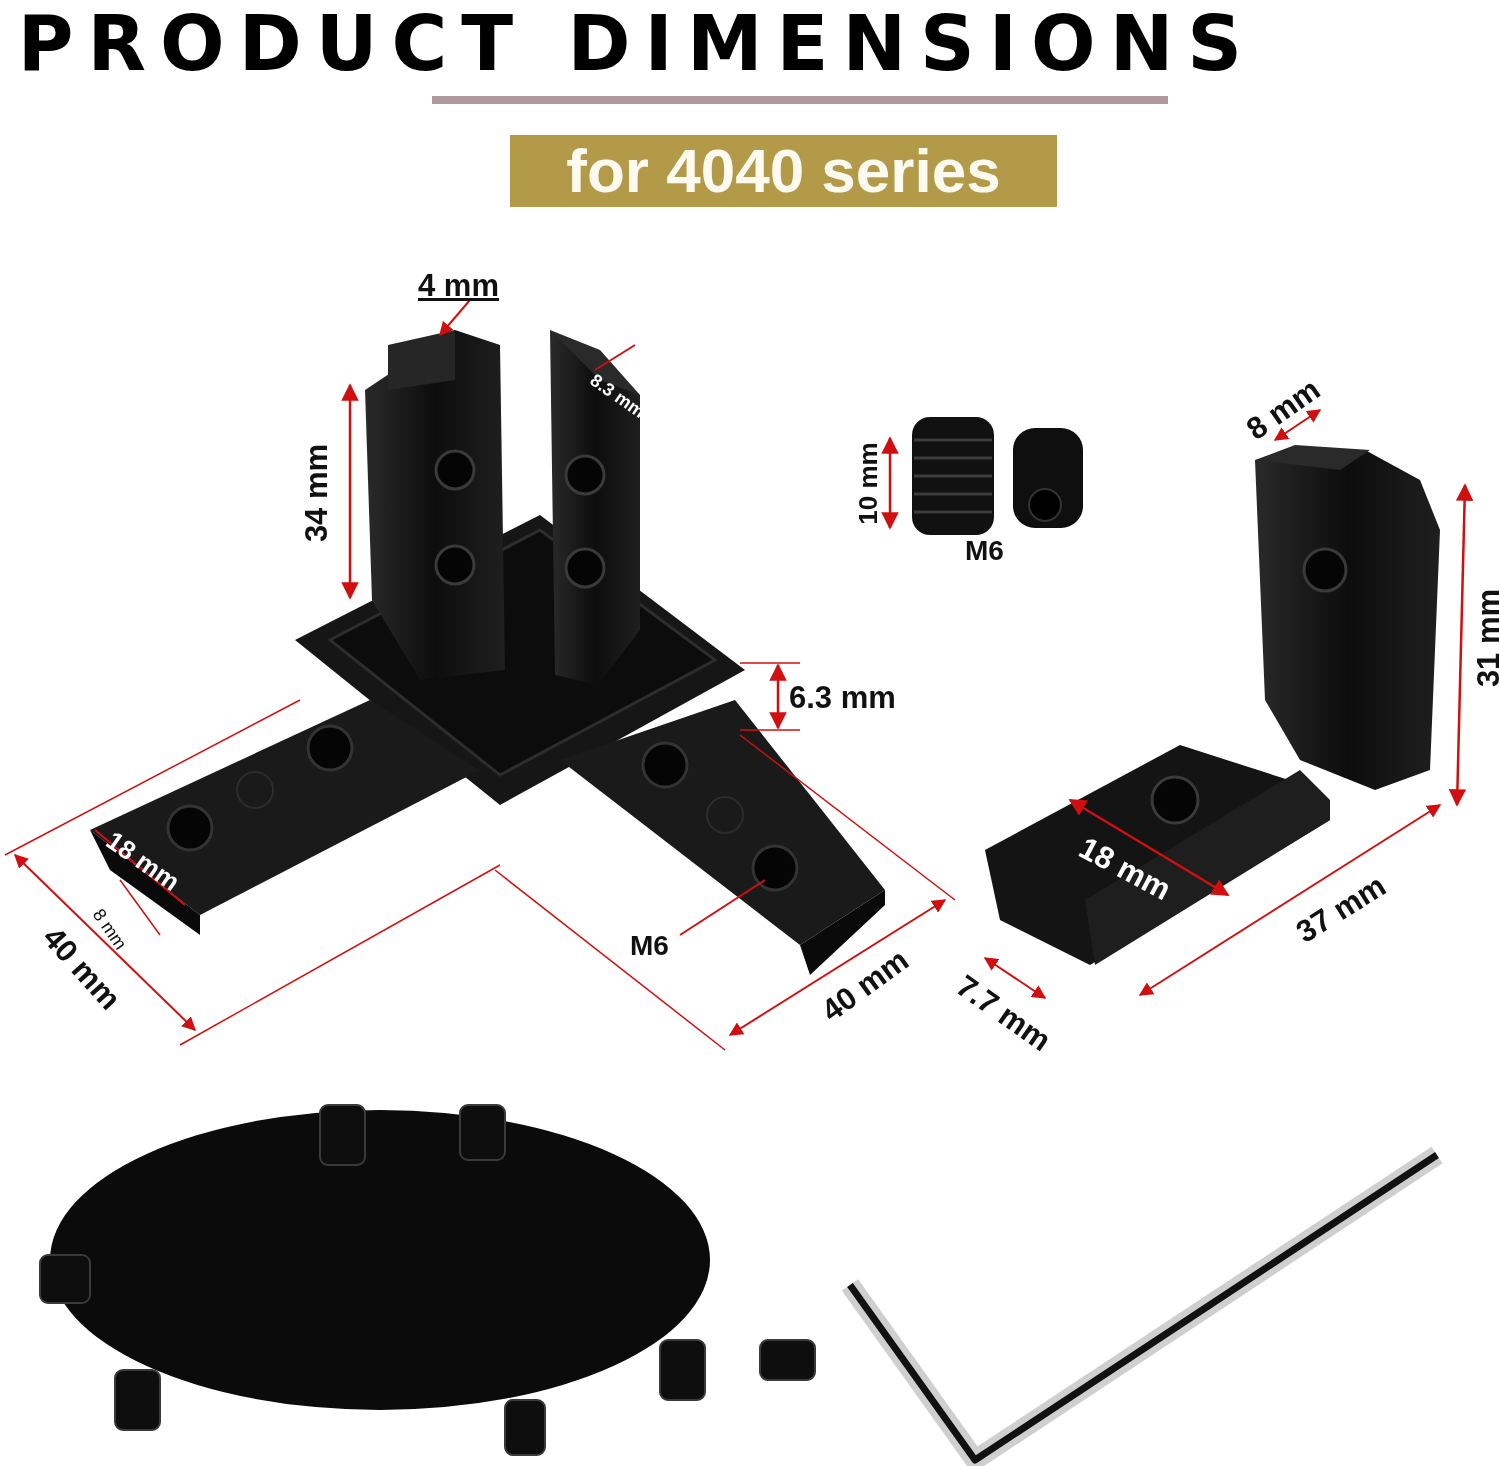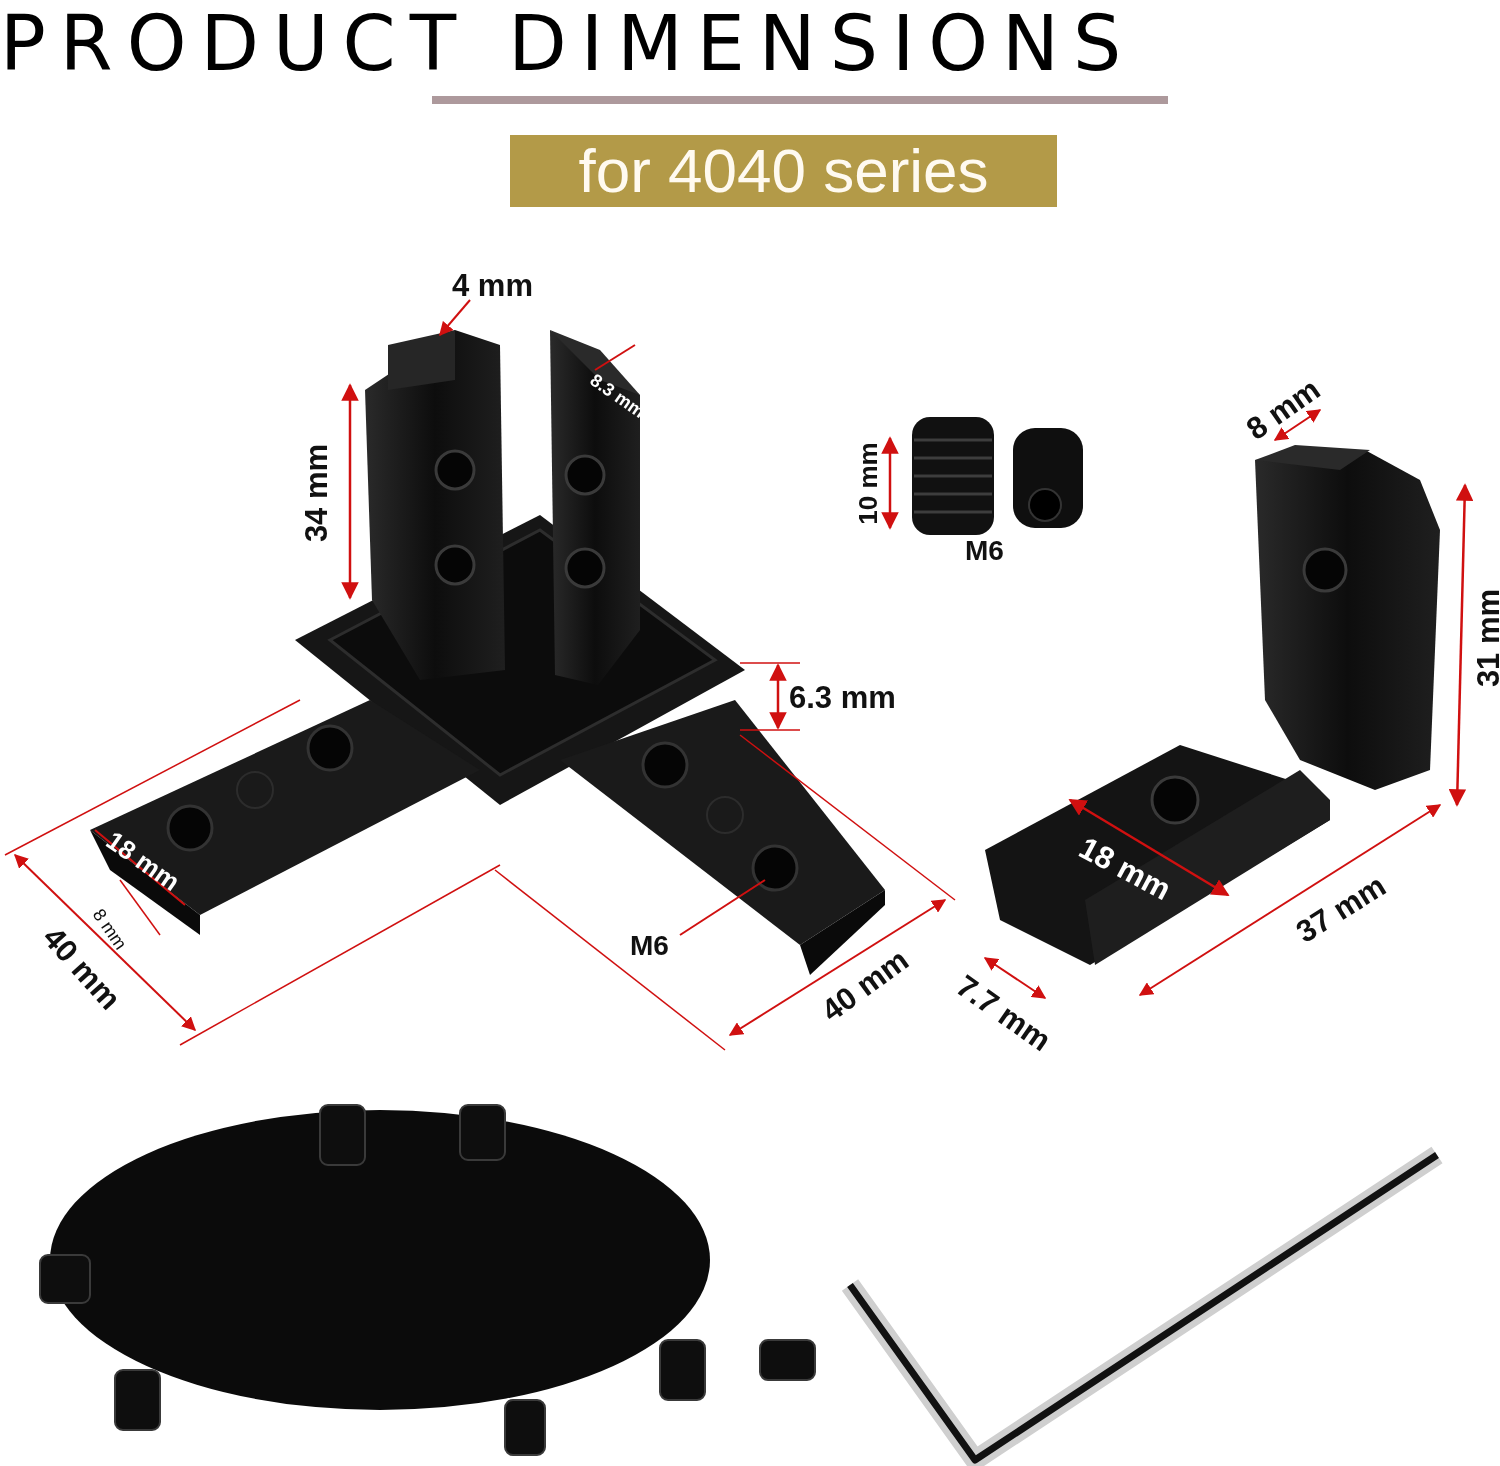"PRODUCT DIMENSIONS" .title { font-weight: normal -> bold; text-align: left -> right }
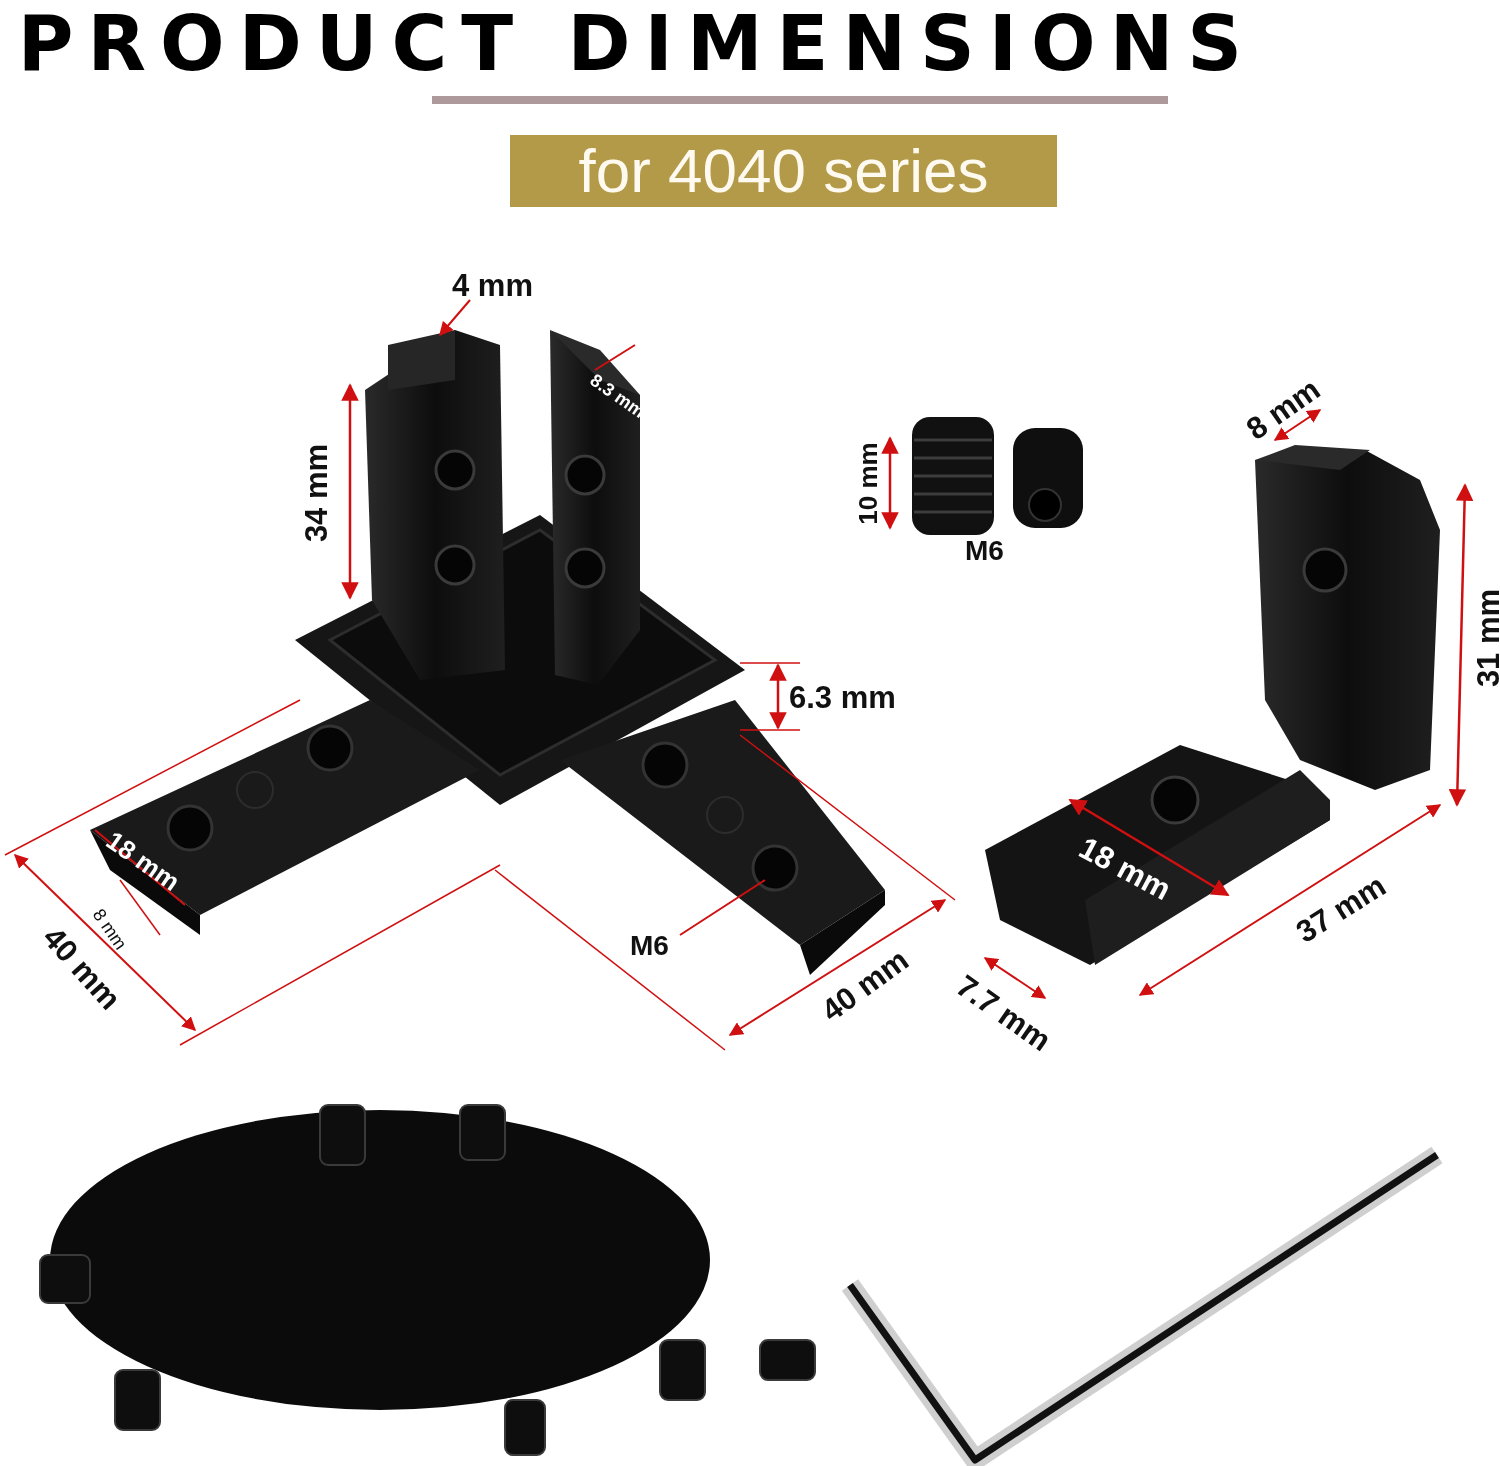"for 4040 series" .banner { font-weight: normal -> bold }
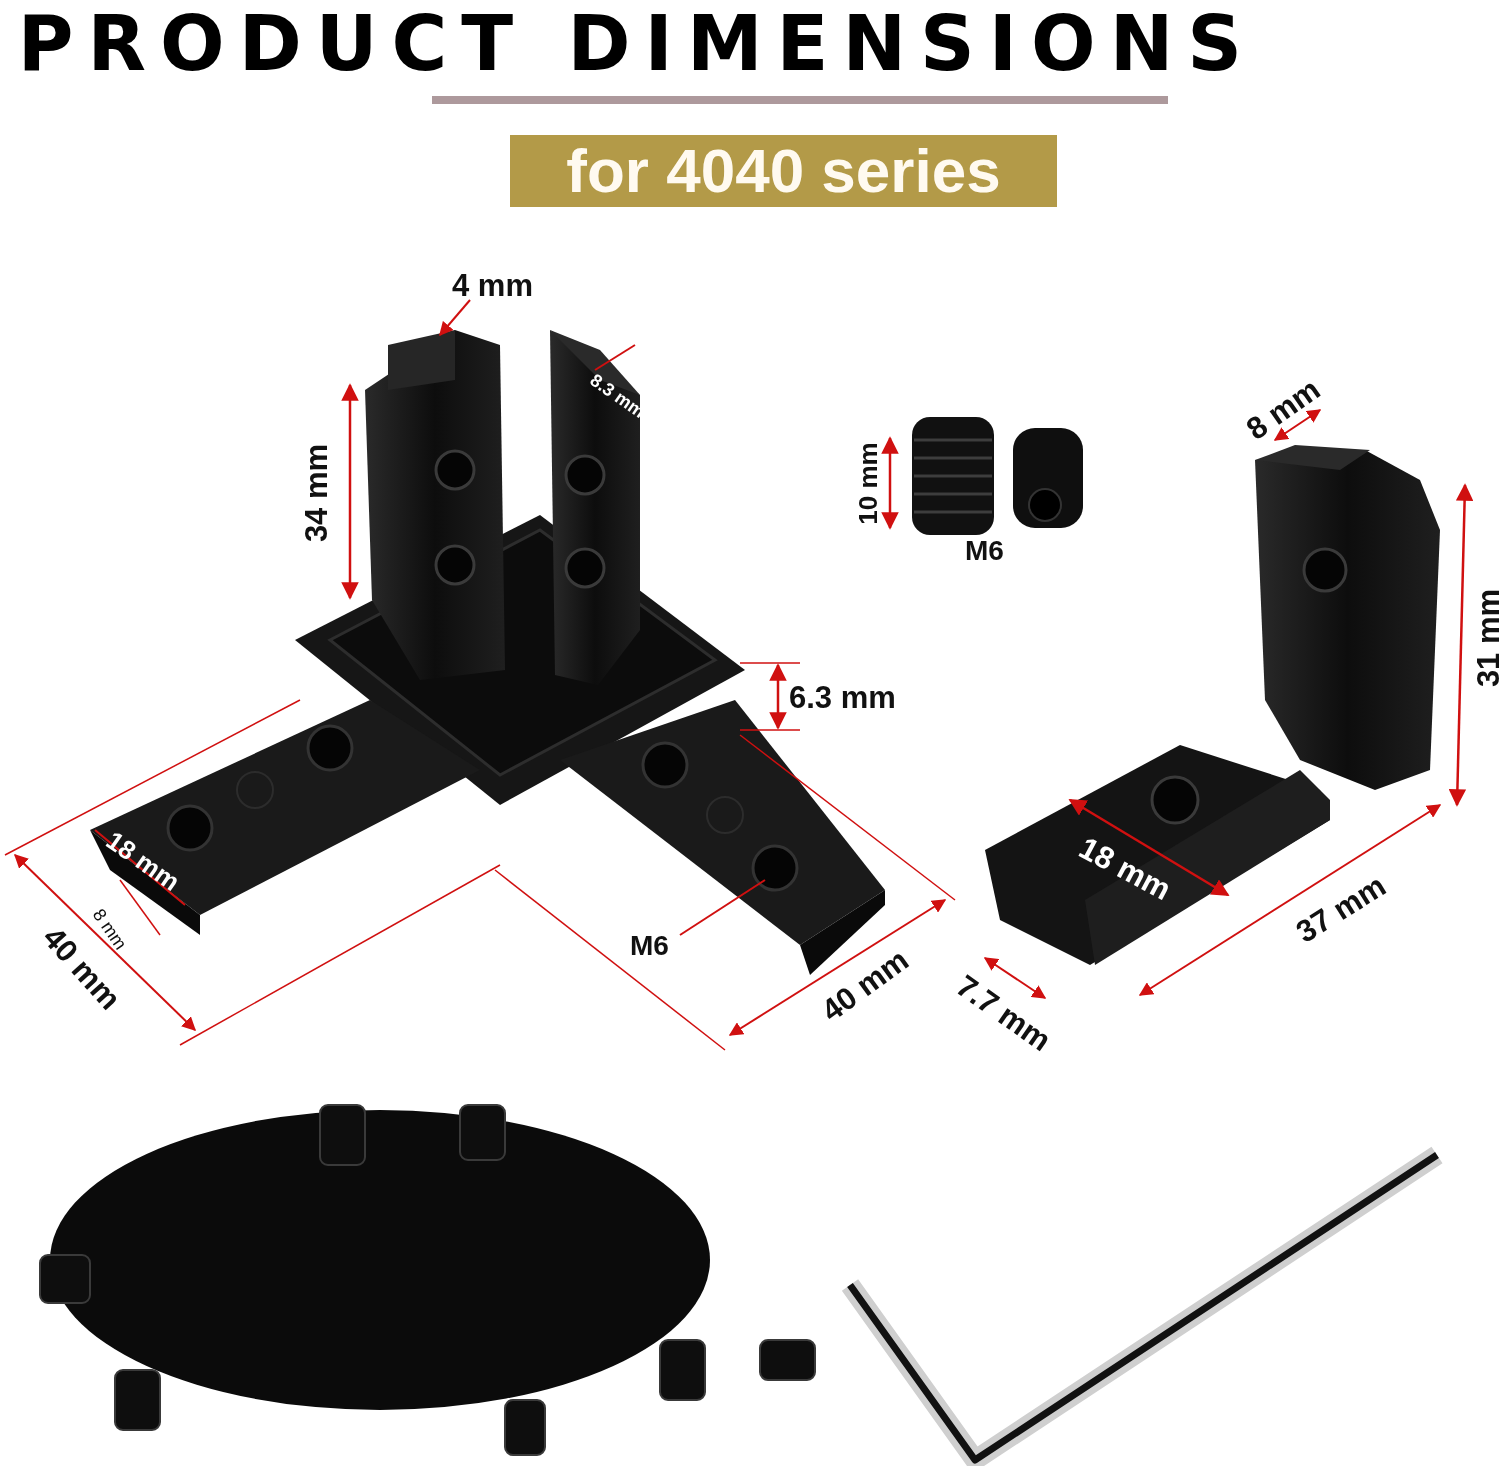"4 mm" div.dim { left: 452px -> 418px; text-decoration: none -> underline }
